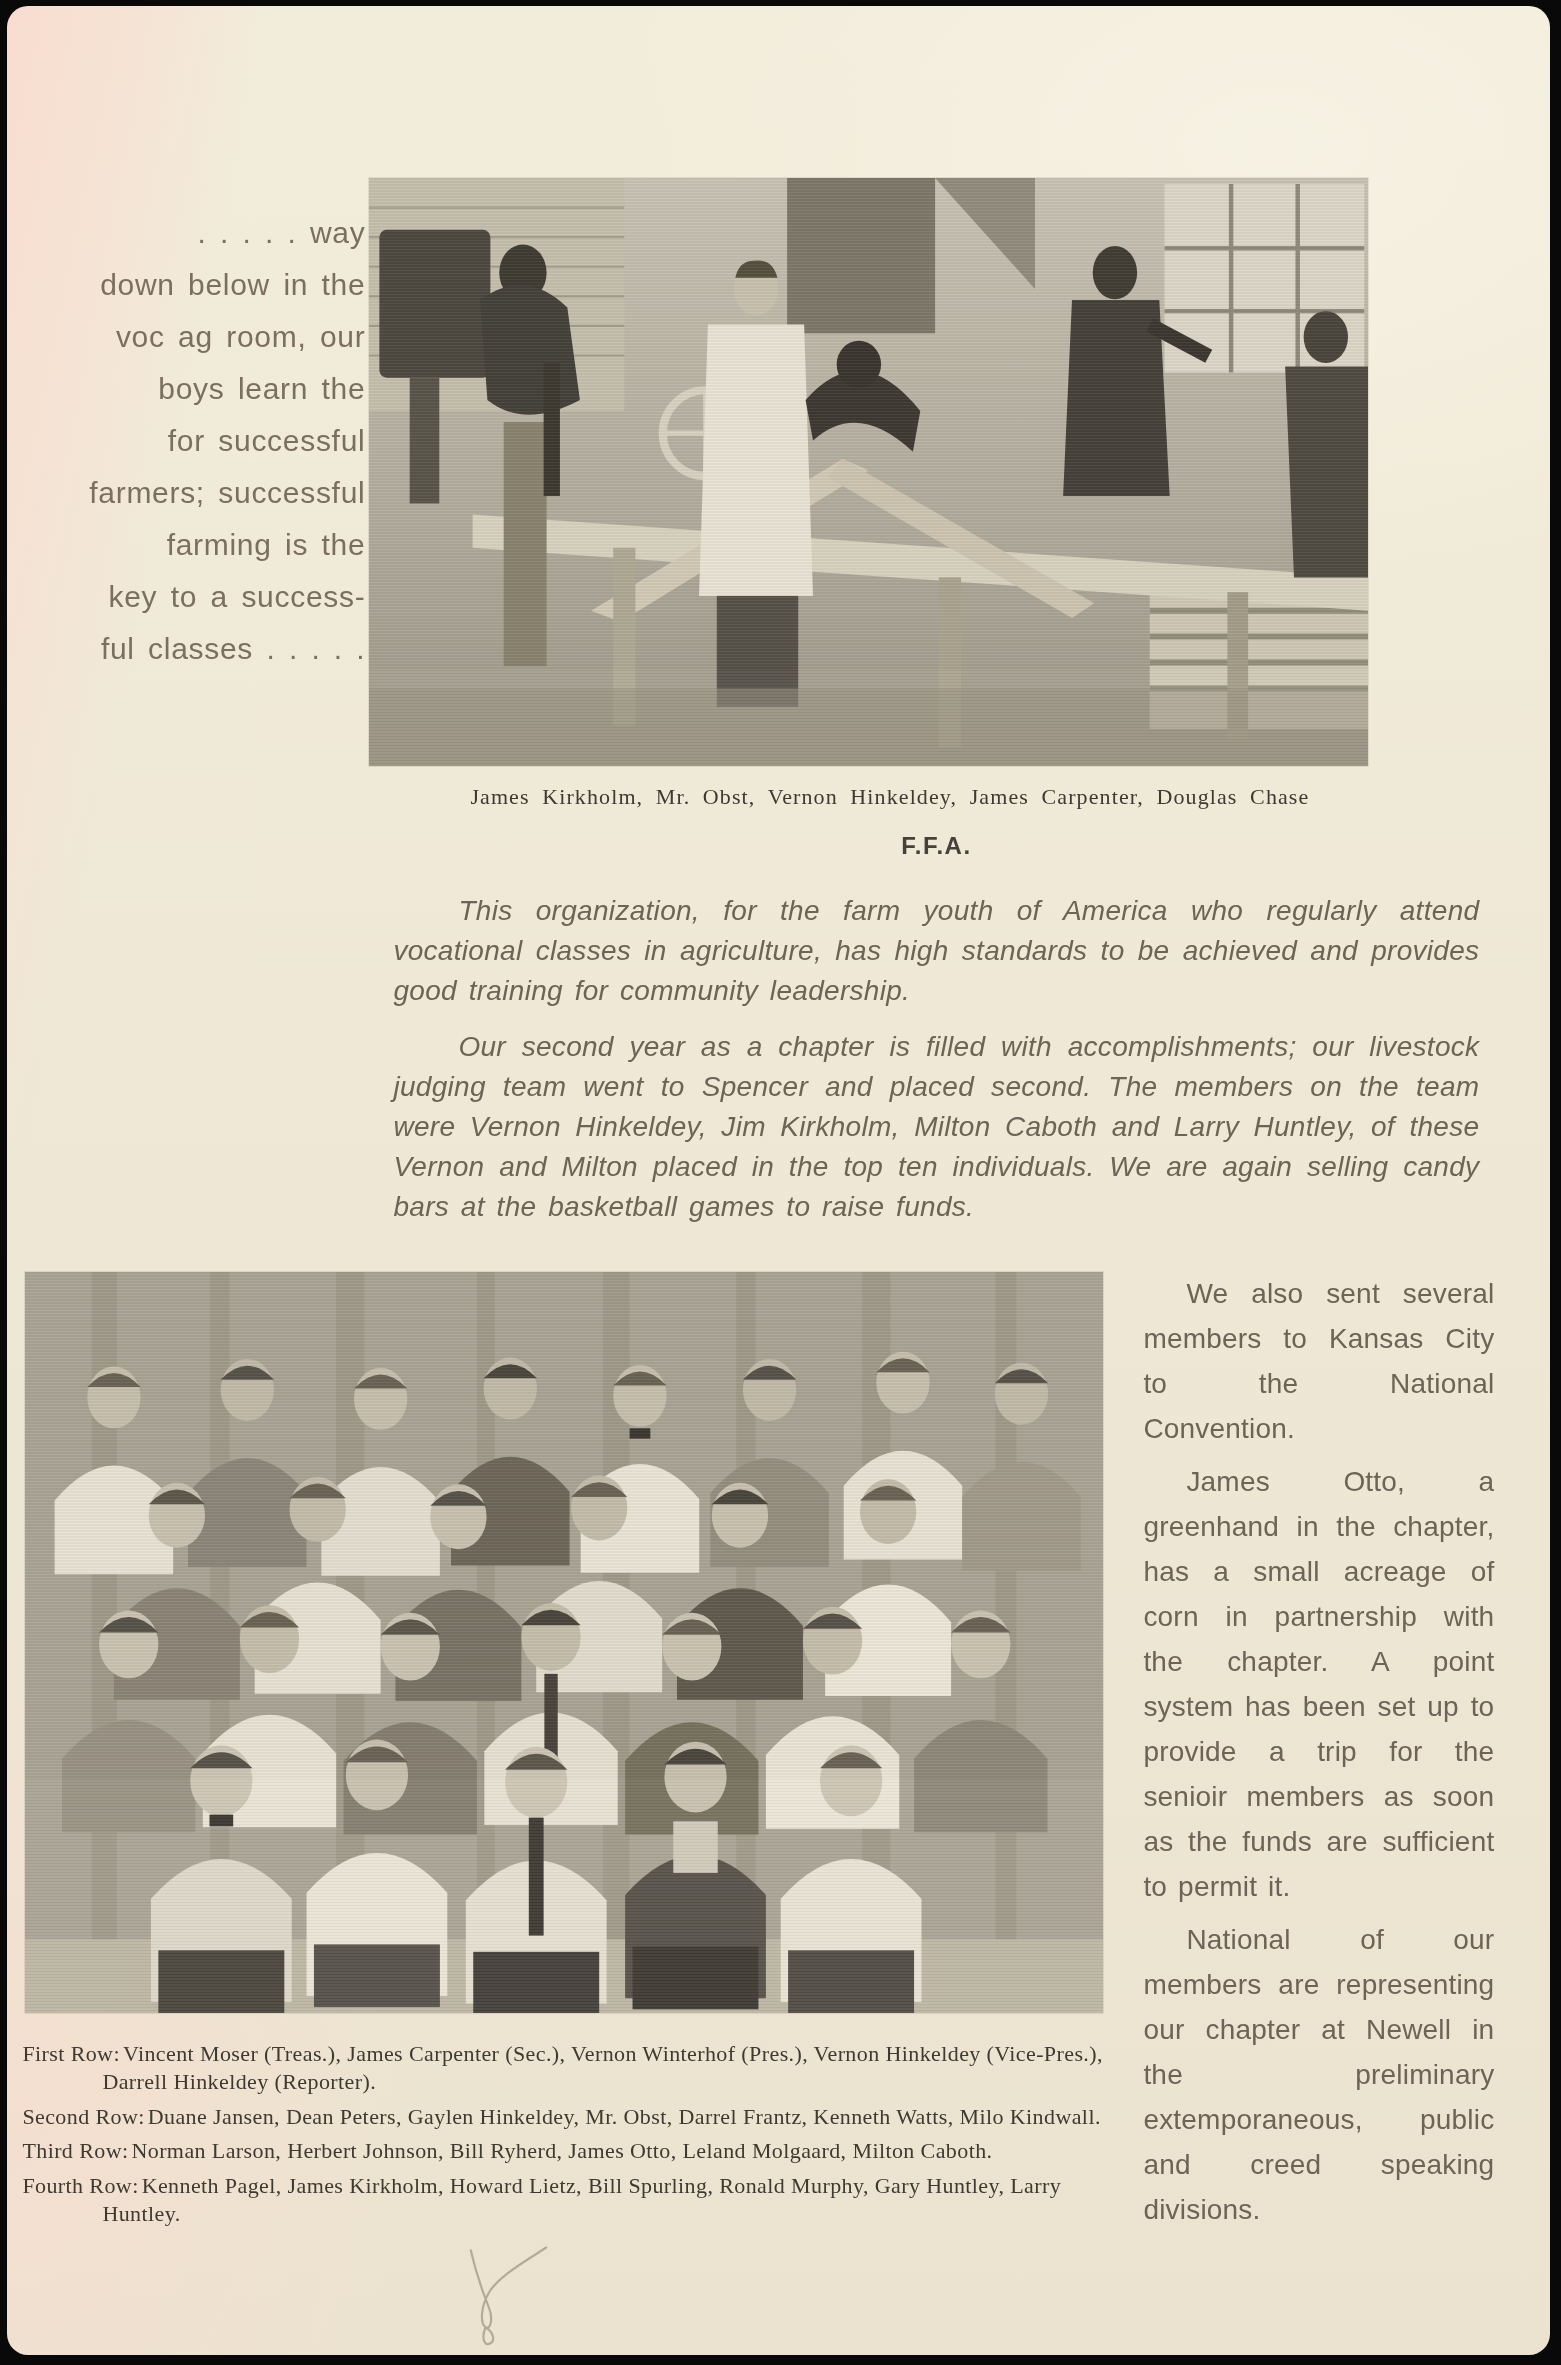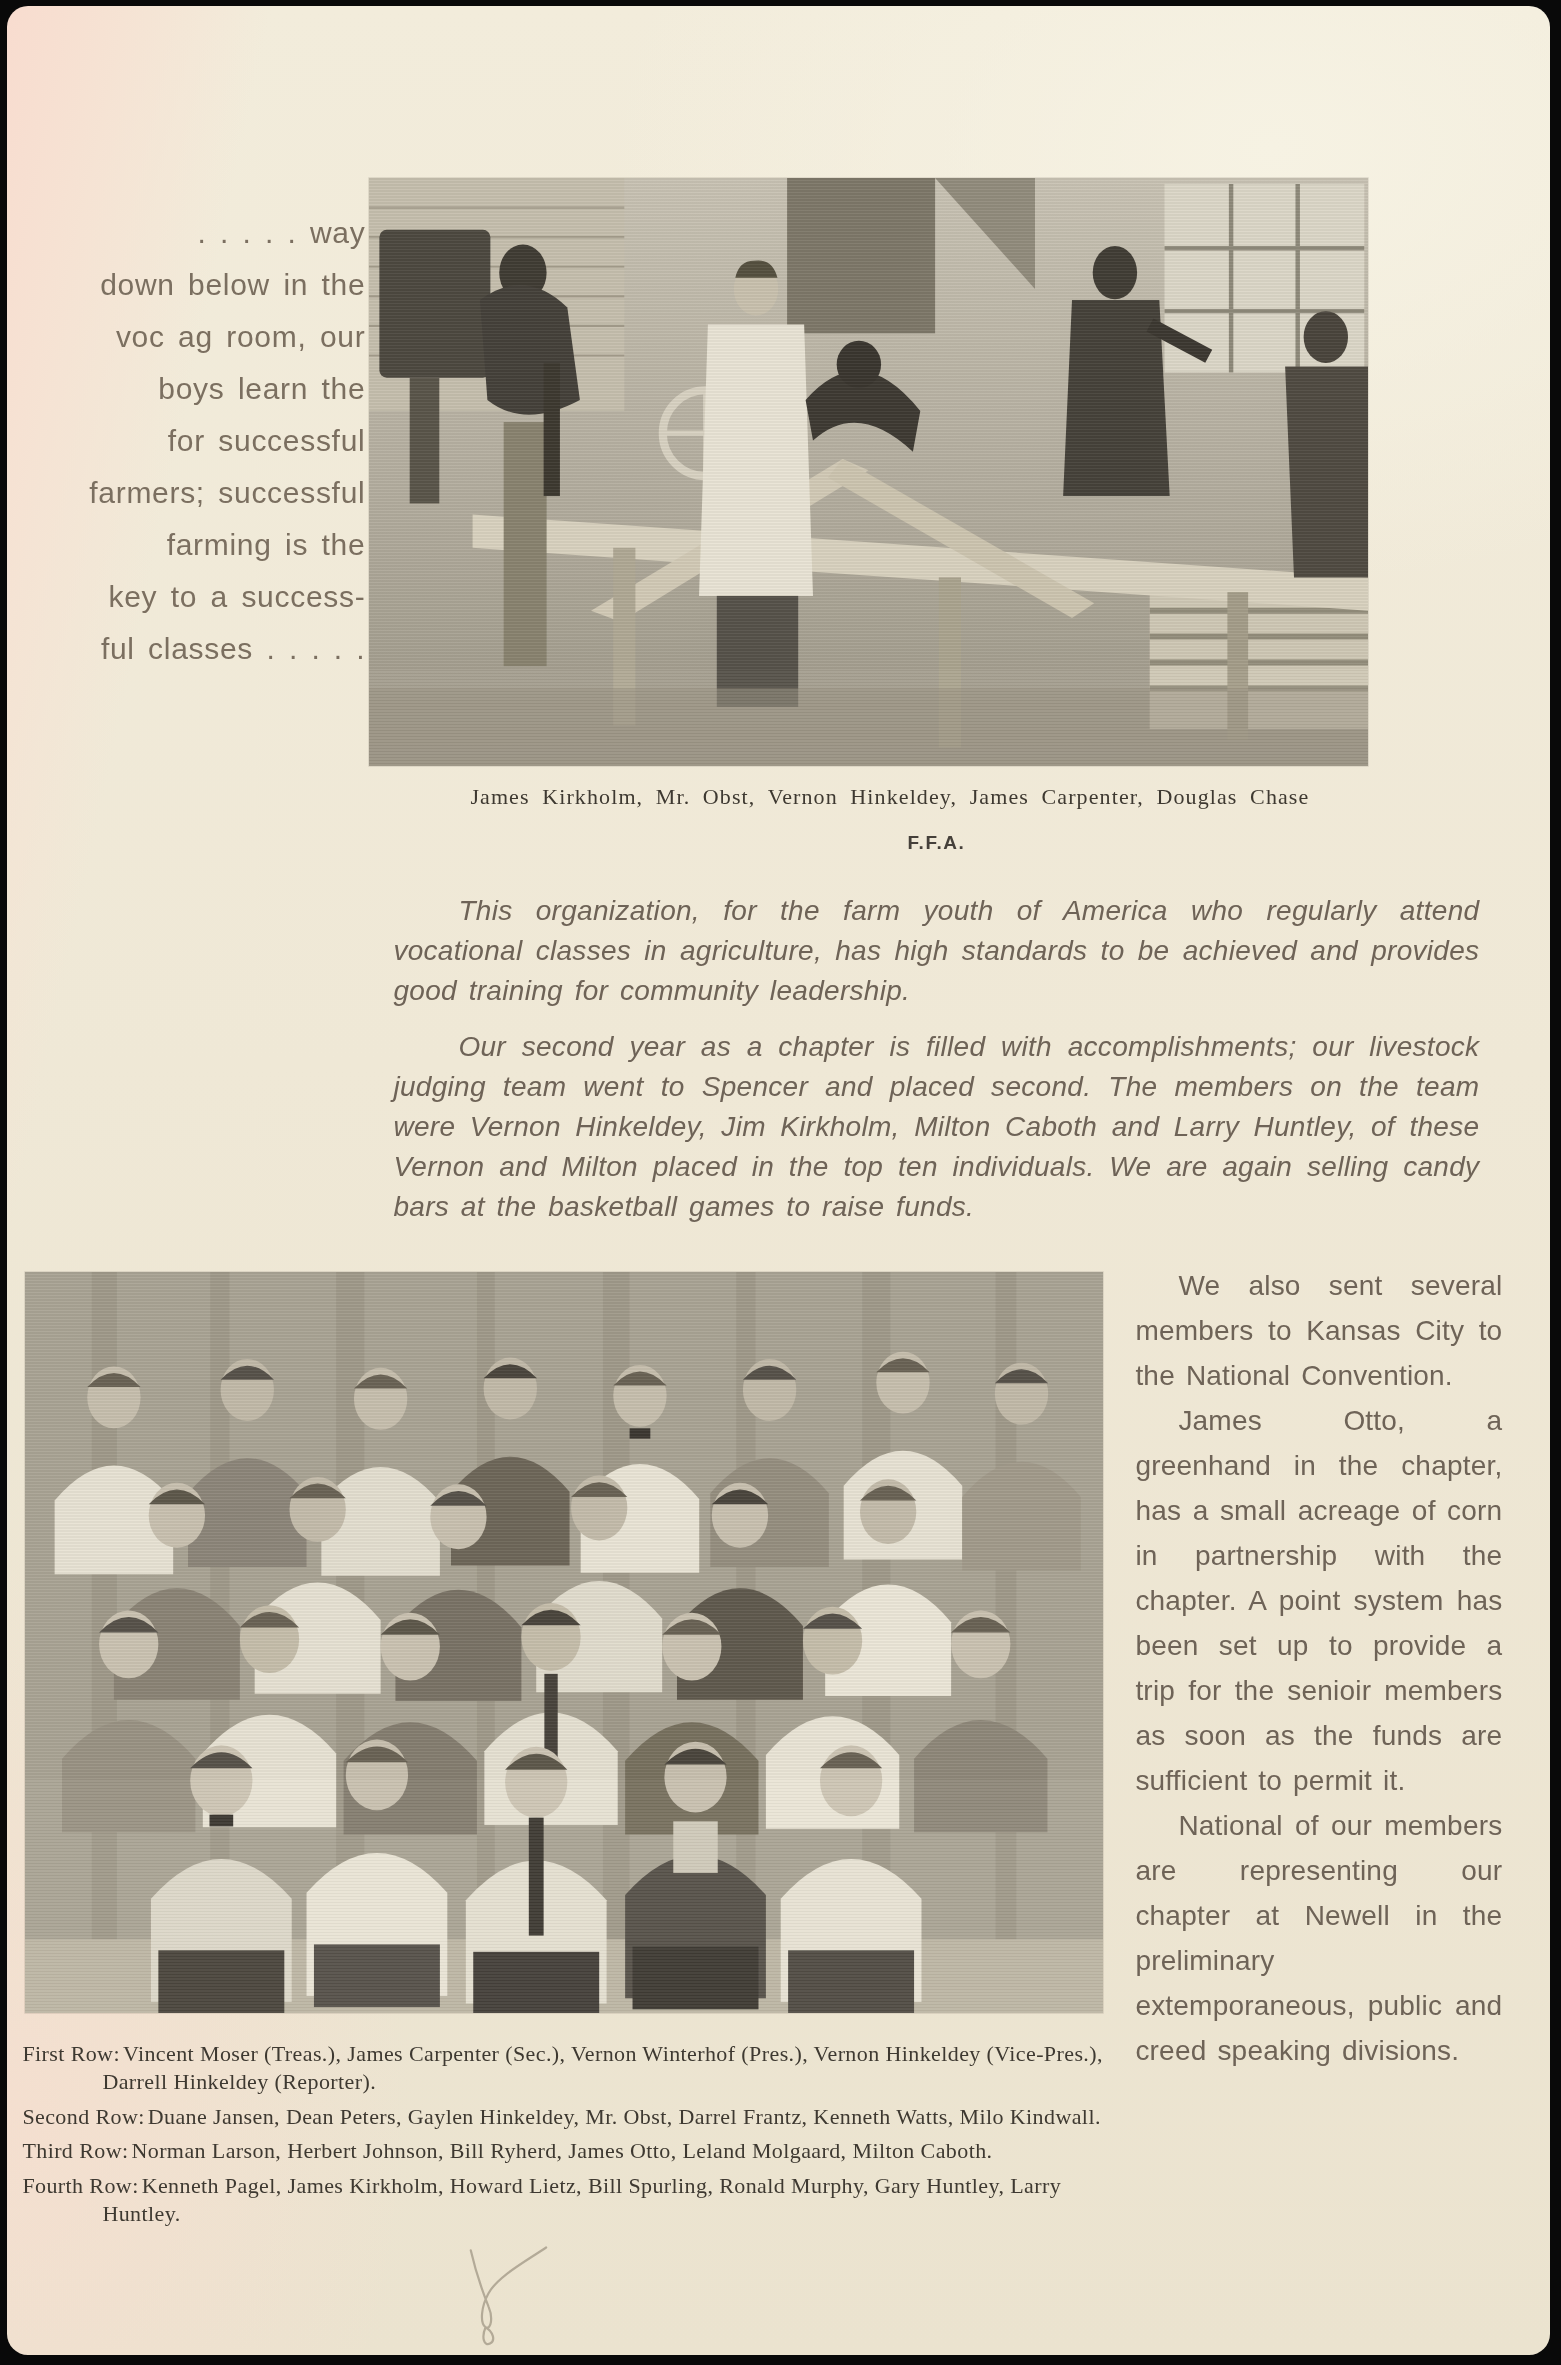"F.F.A." .ffa-heading { font-size: 19px -> 24px }
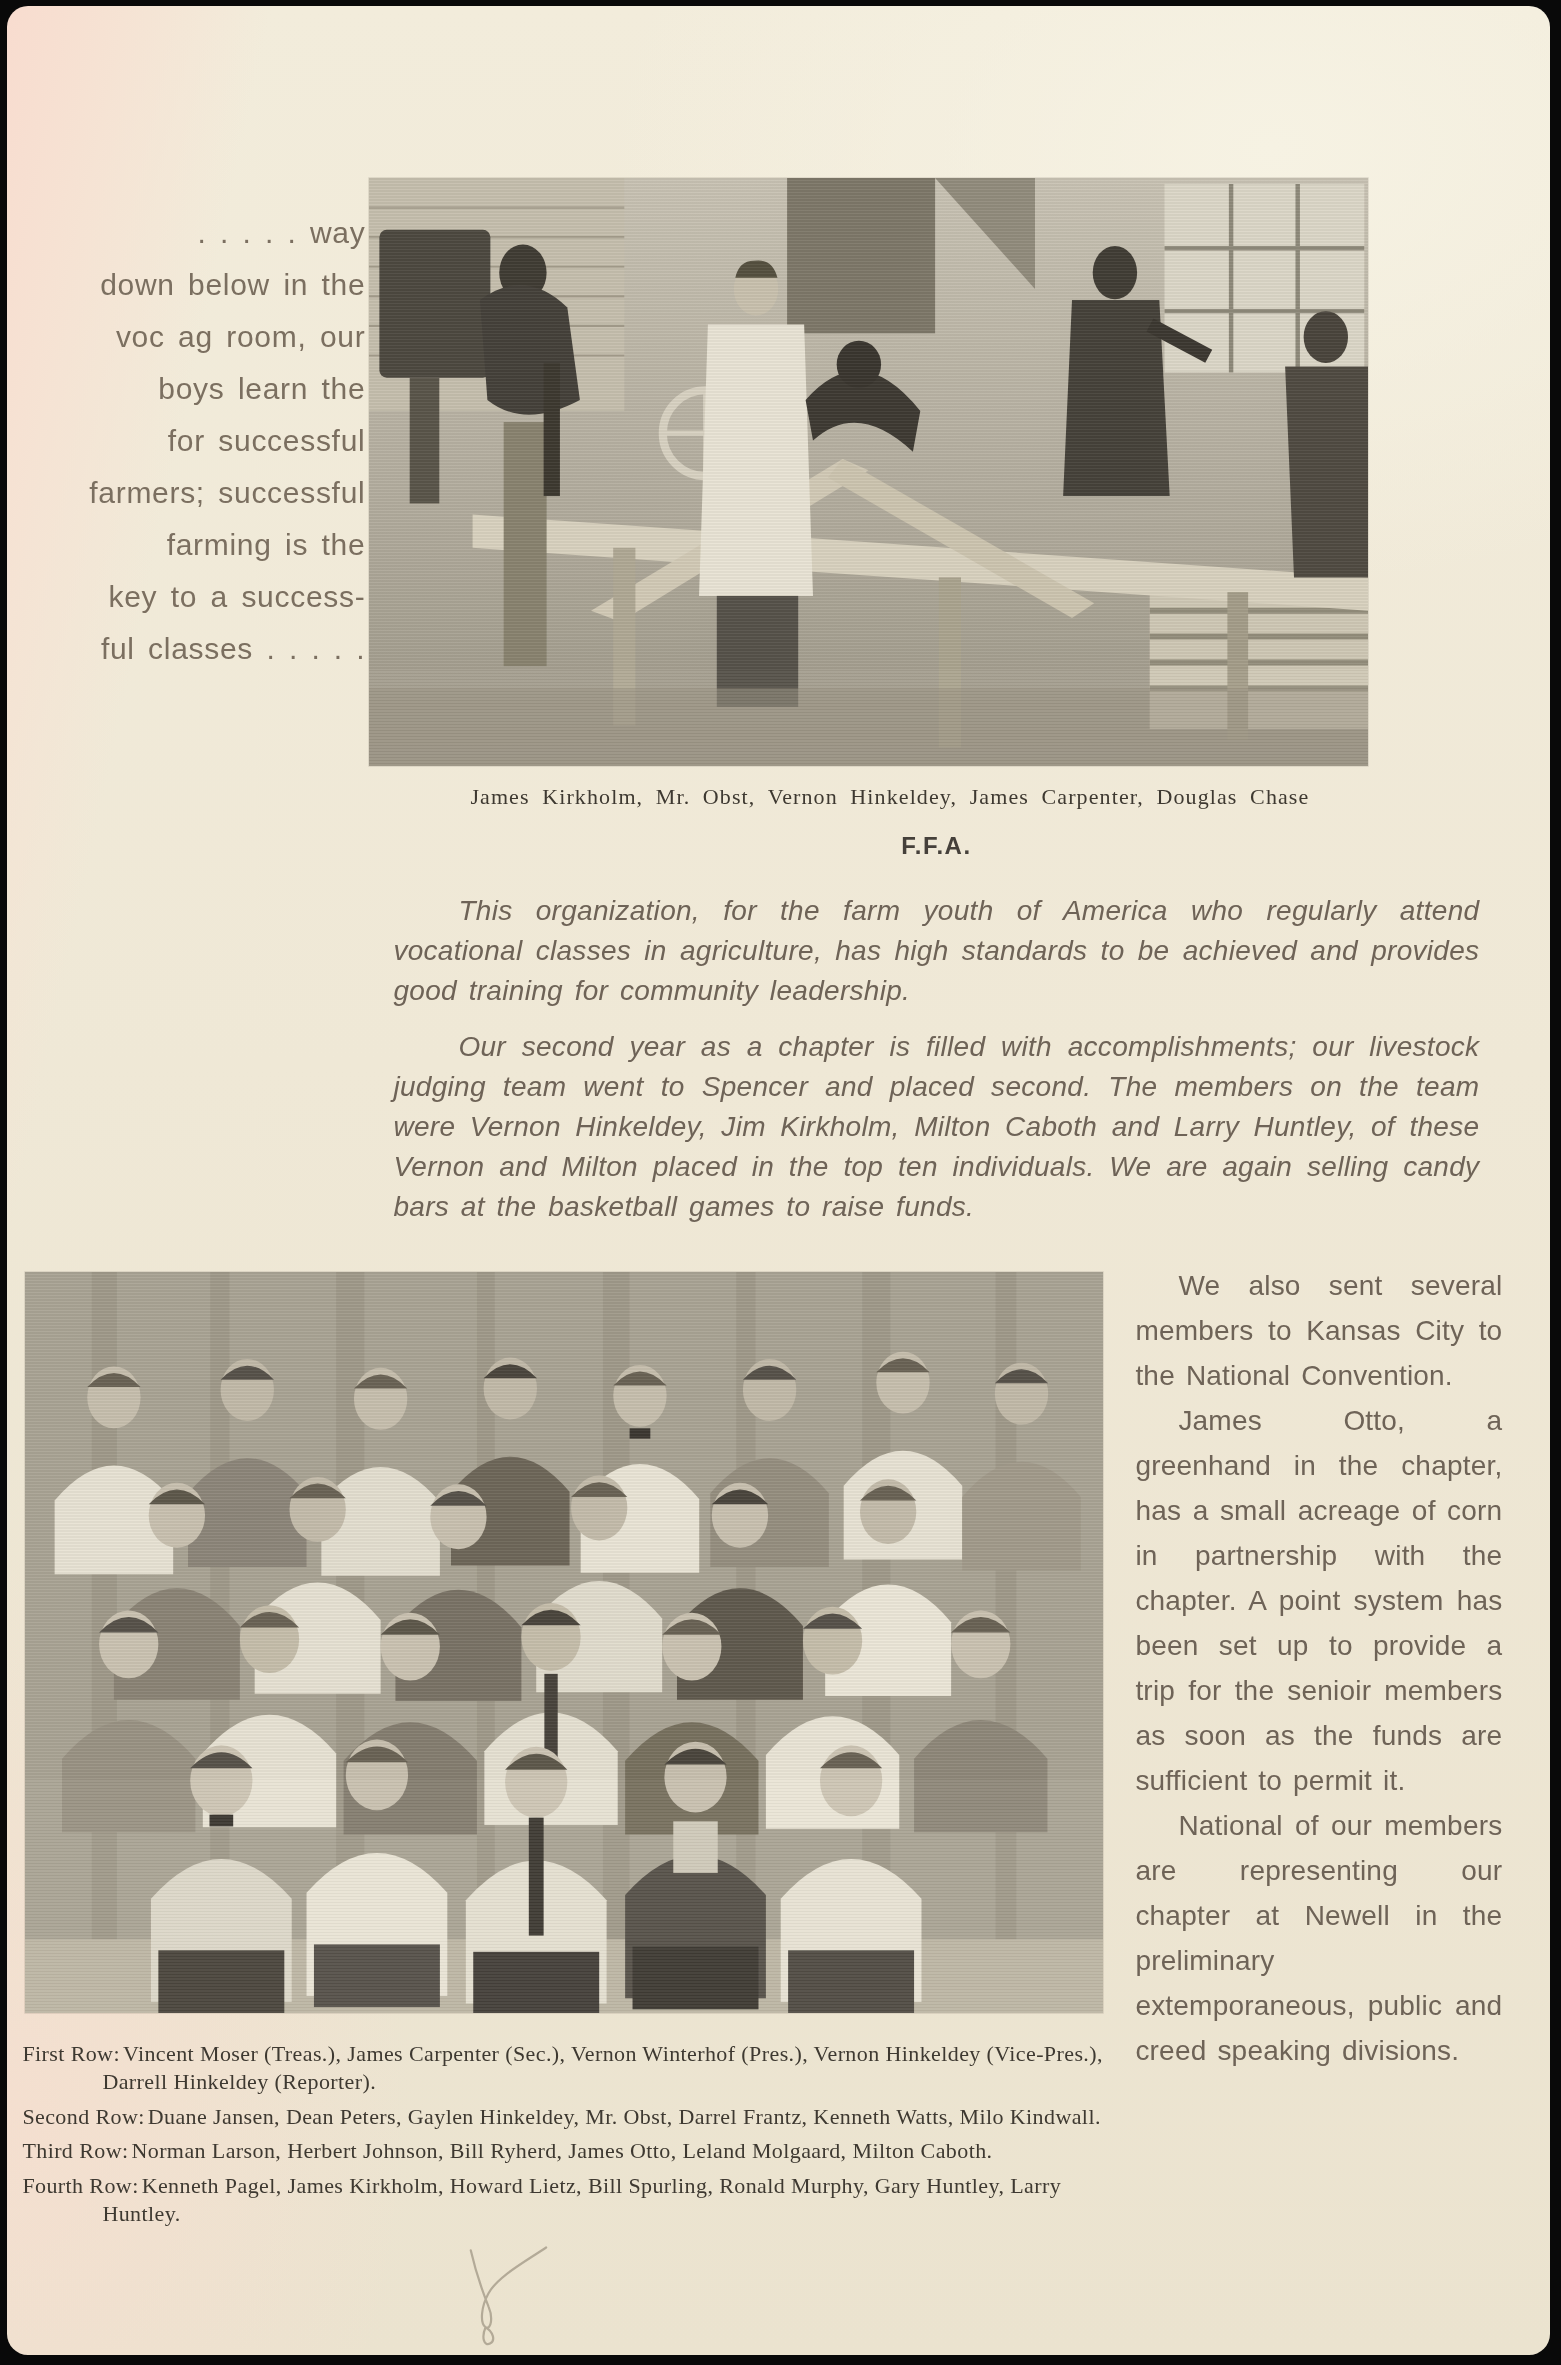"We also sent several members" .side-column p { margin: 0 -> 8px }
